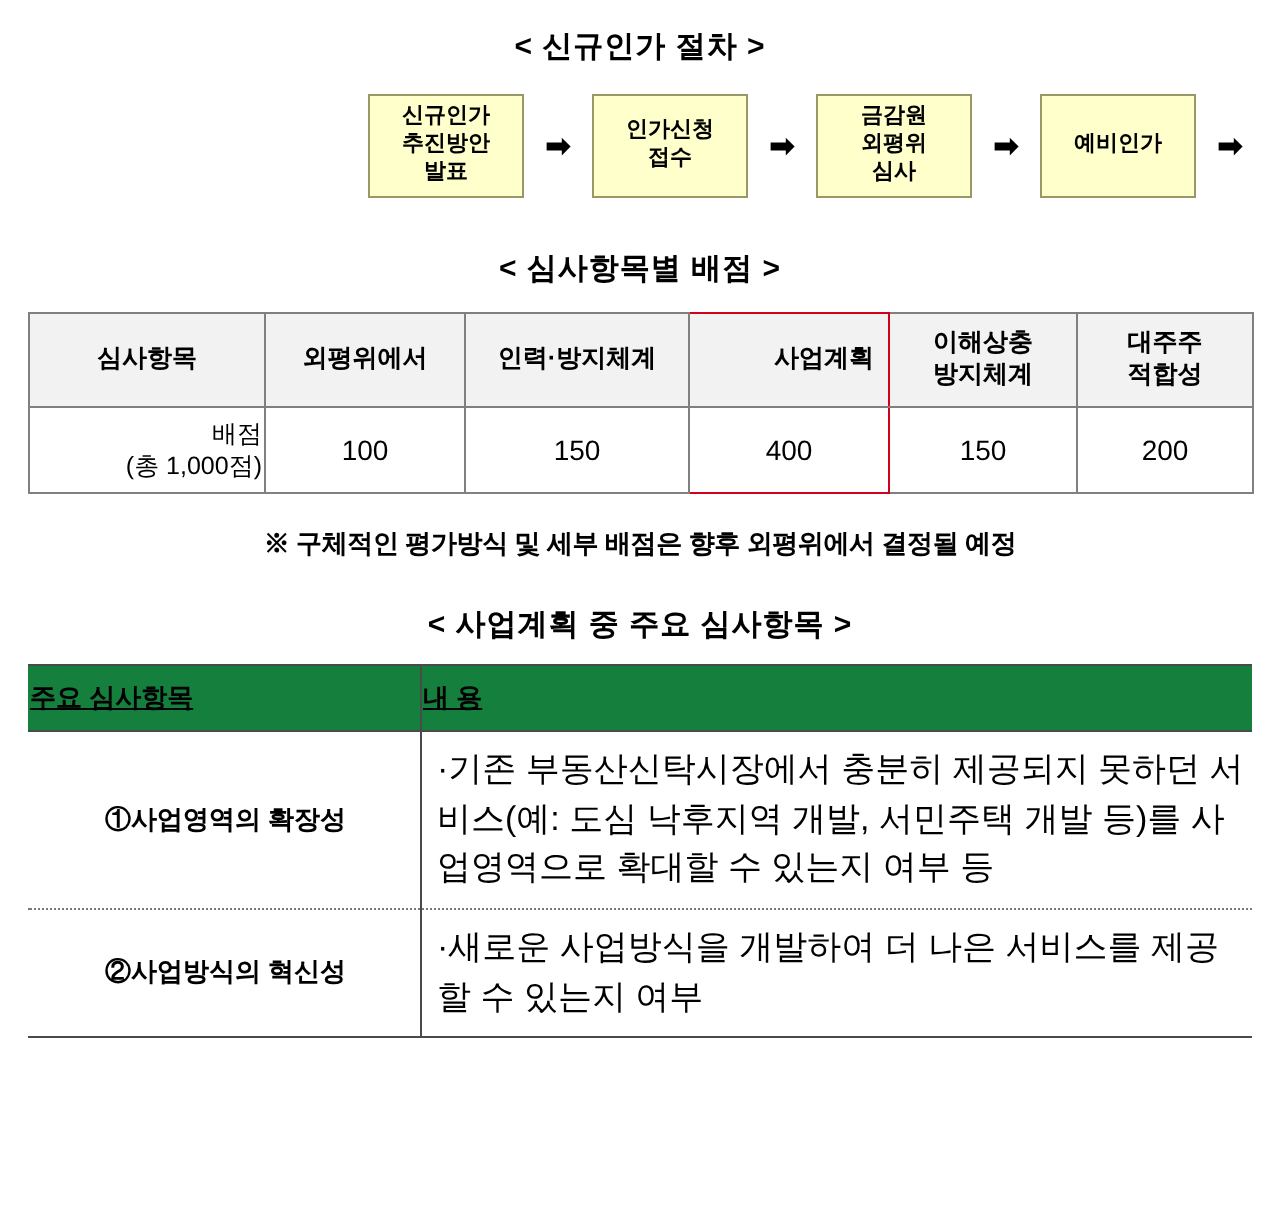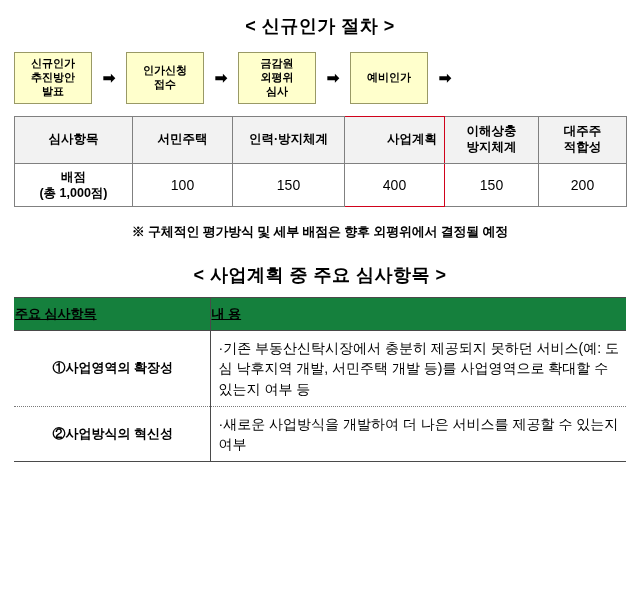"< 신규인가 절차 >" .section-title { font-size: 18px -> 15px }
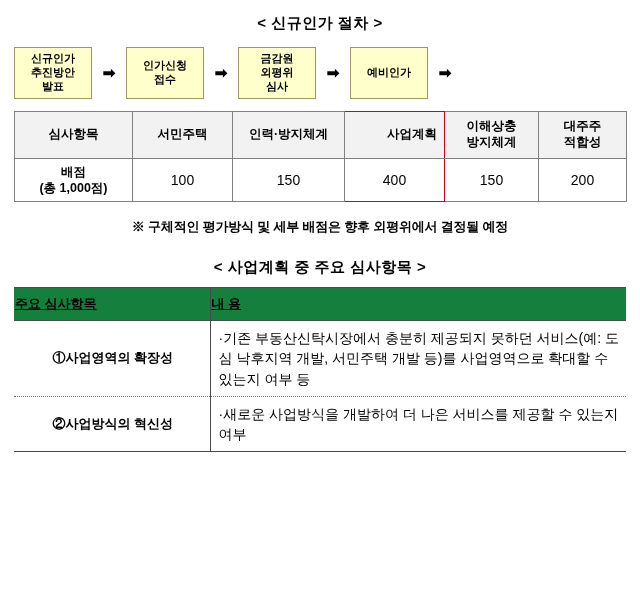"신규인가" .flow { justify-content: flex-start -> flex-end }
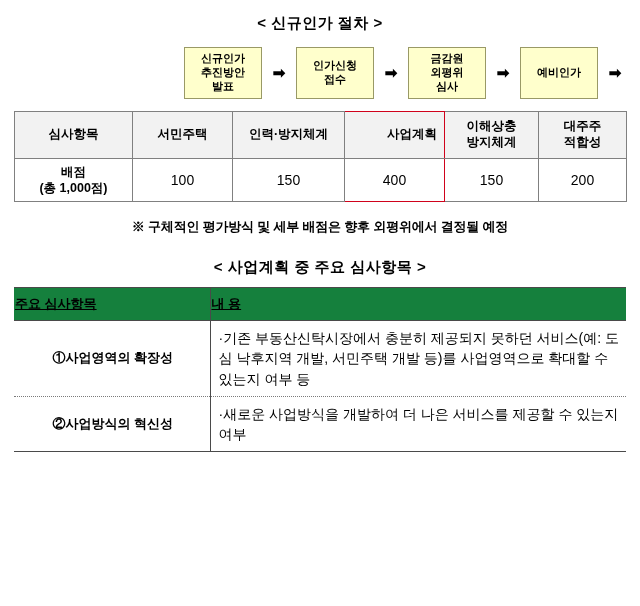"< 심사항목별 배점 >" div.section-title { html: none -> <div>&lt; 심사항목별 배점 &gt;</div> }
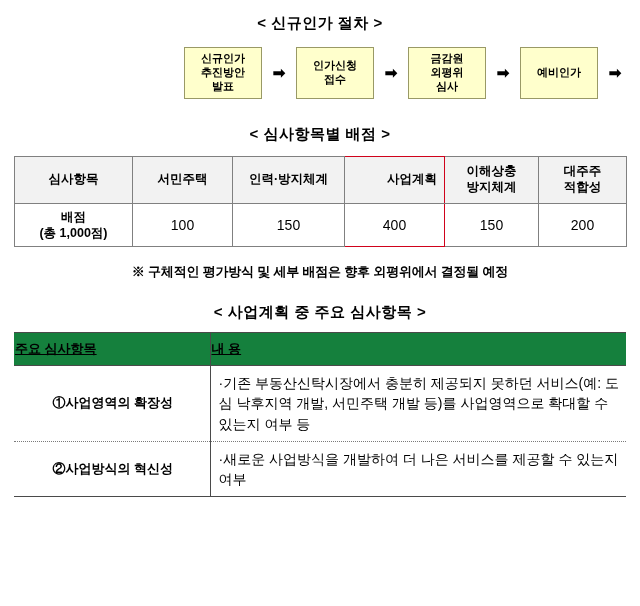"서민주택" th { text: 서민주택 -> 외평위에서 }
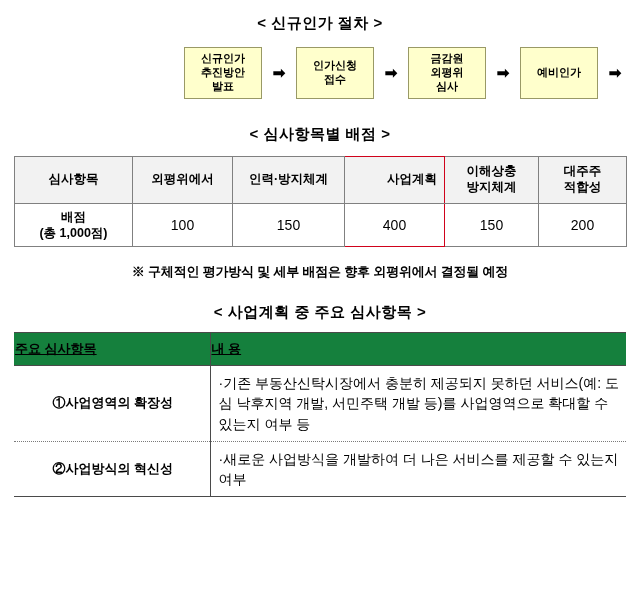"배점" table.score tbody td.label { font-weight: bold -> normal; text-align: none -> right }
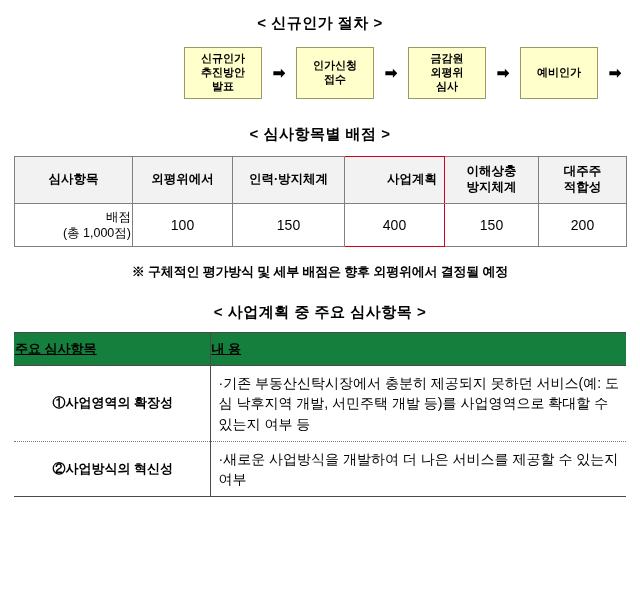"·기존 부동산신탁시장에서 충분히 제공되지 못하던" table.detail td { font-size: 14px -> 17px }
